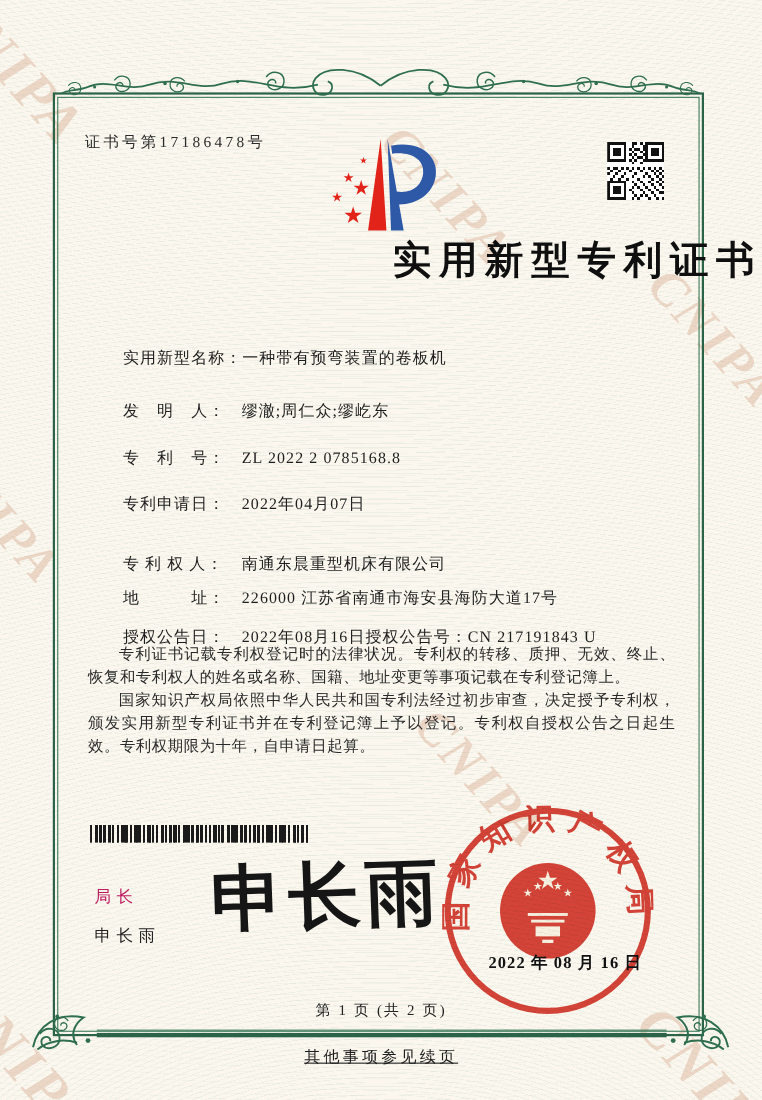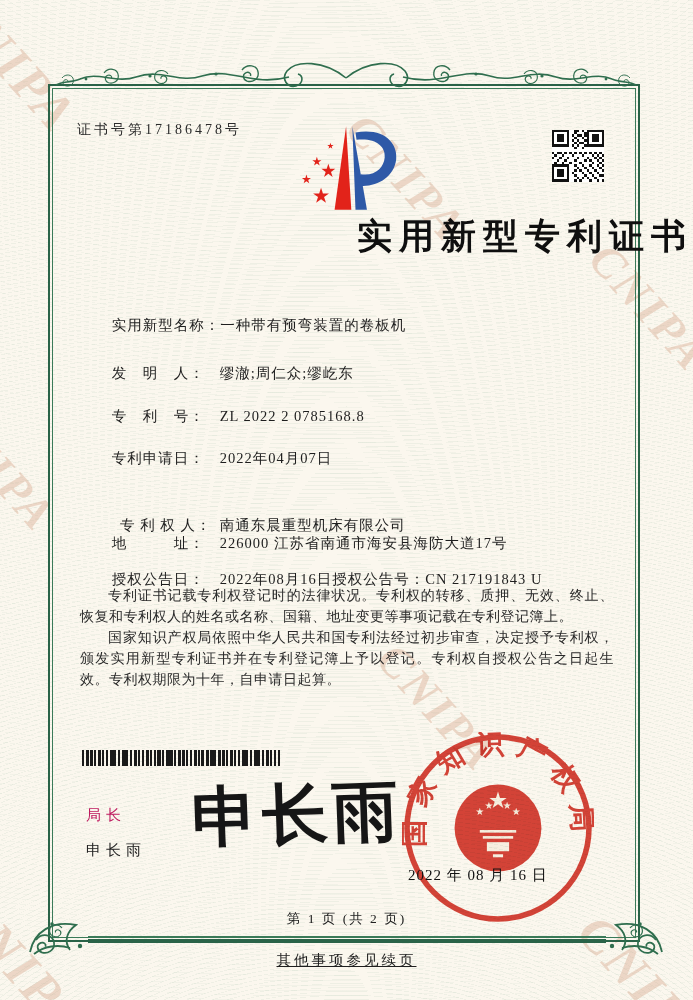"专 利 权 人： 南通东晨重型机床有限公司" div.frow { text-align: center -> none; top: 499px -> 486px }
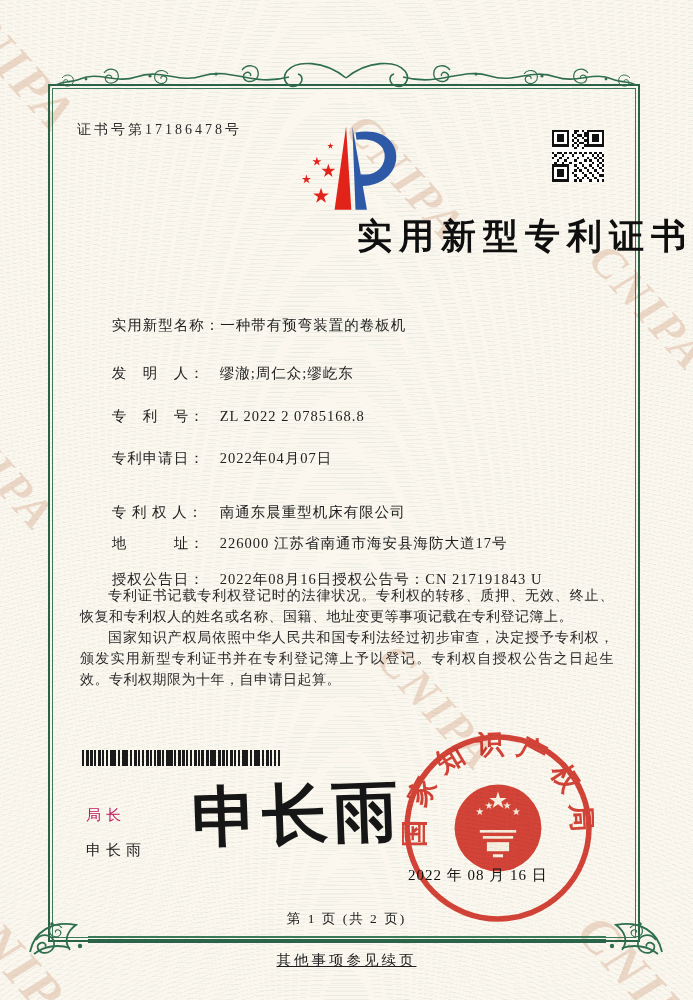"2022 年 08 月 16" .seal-date { font-weight: normal -> bold; left: 408px -> 444px }
